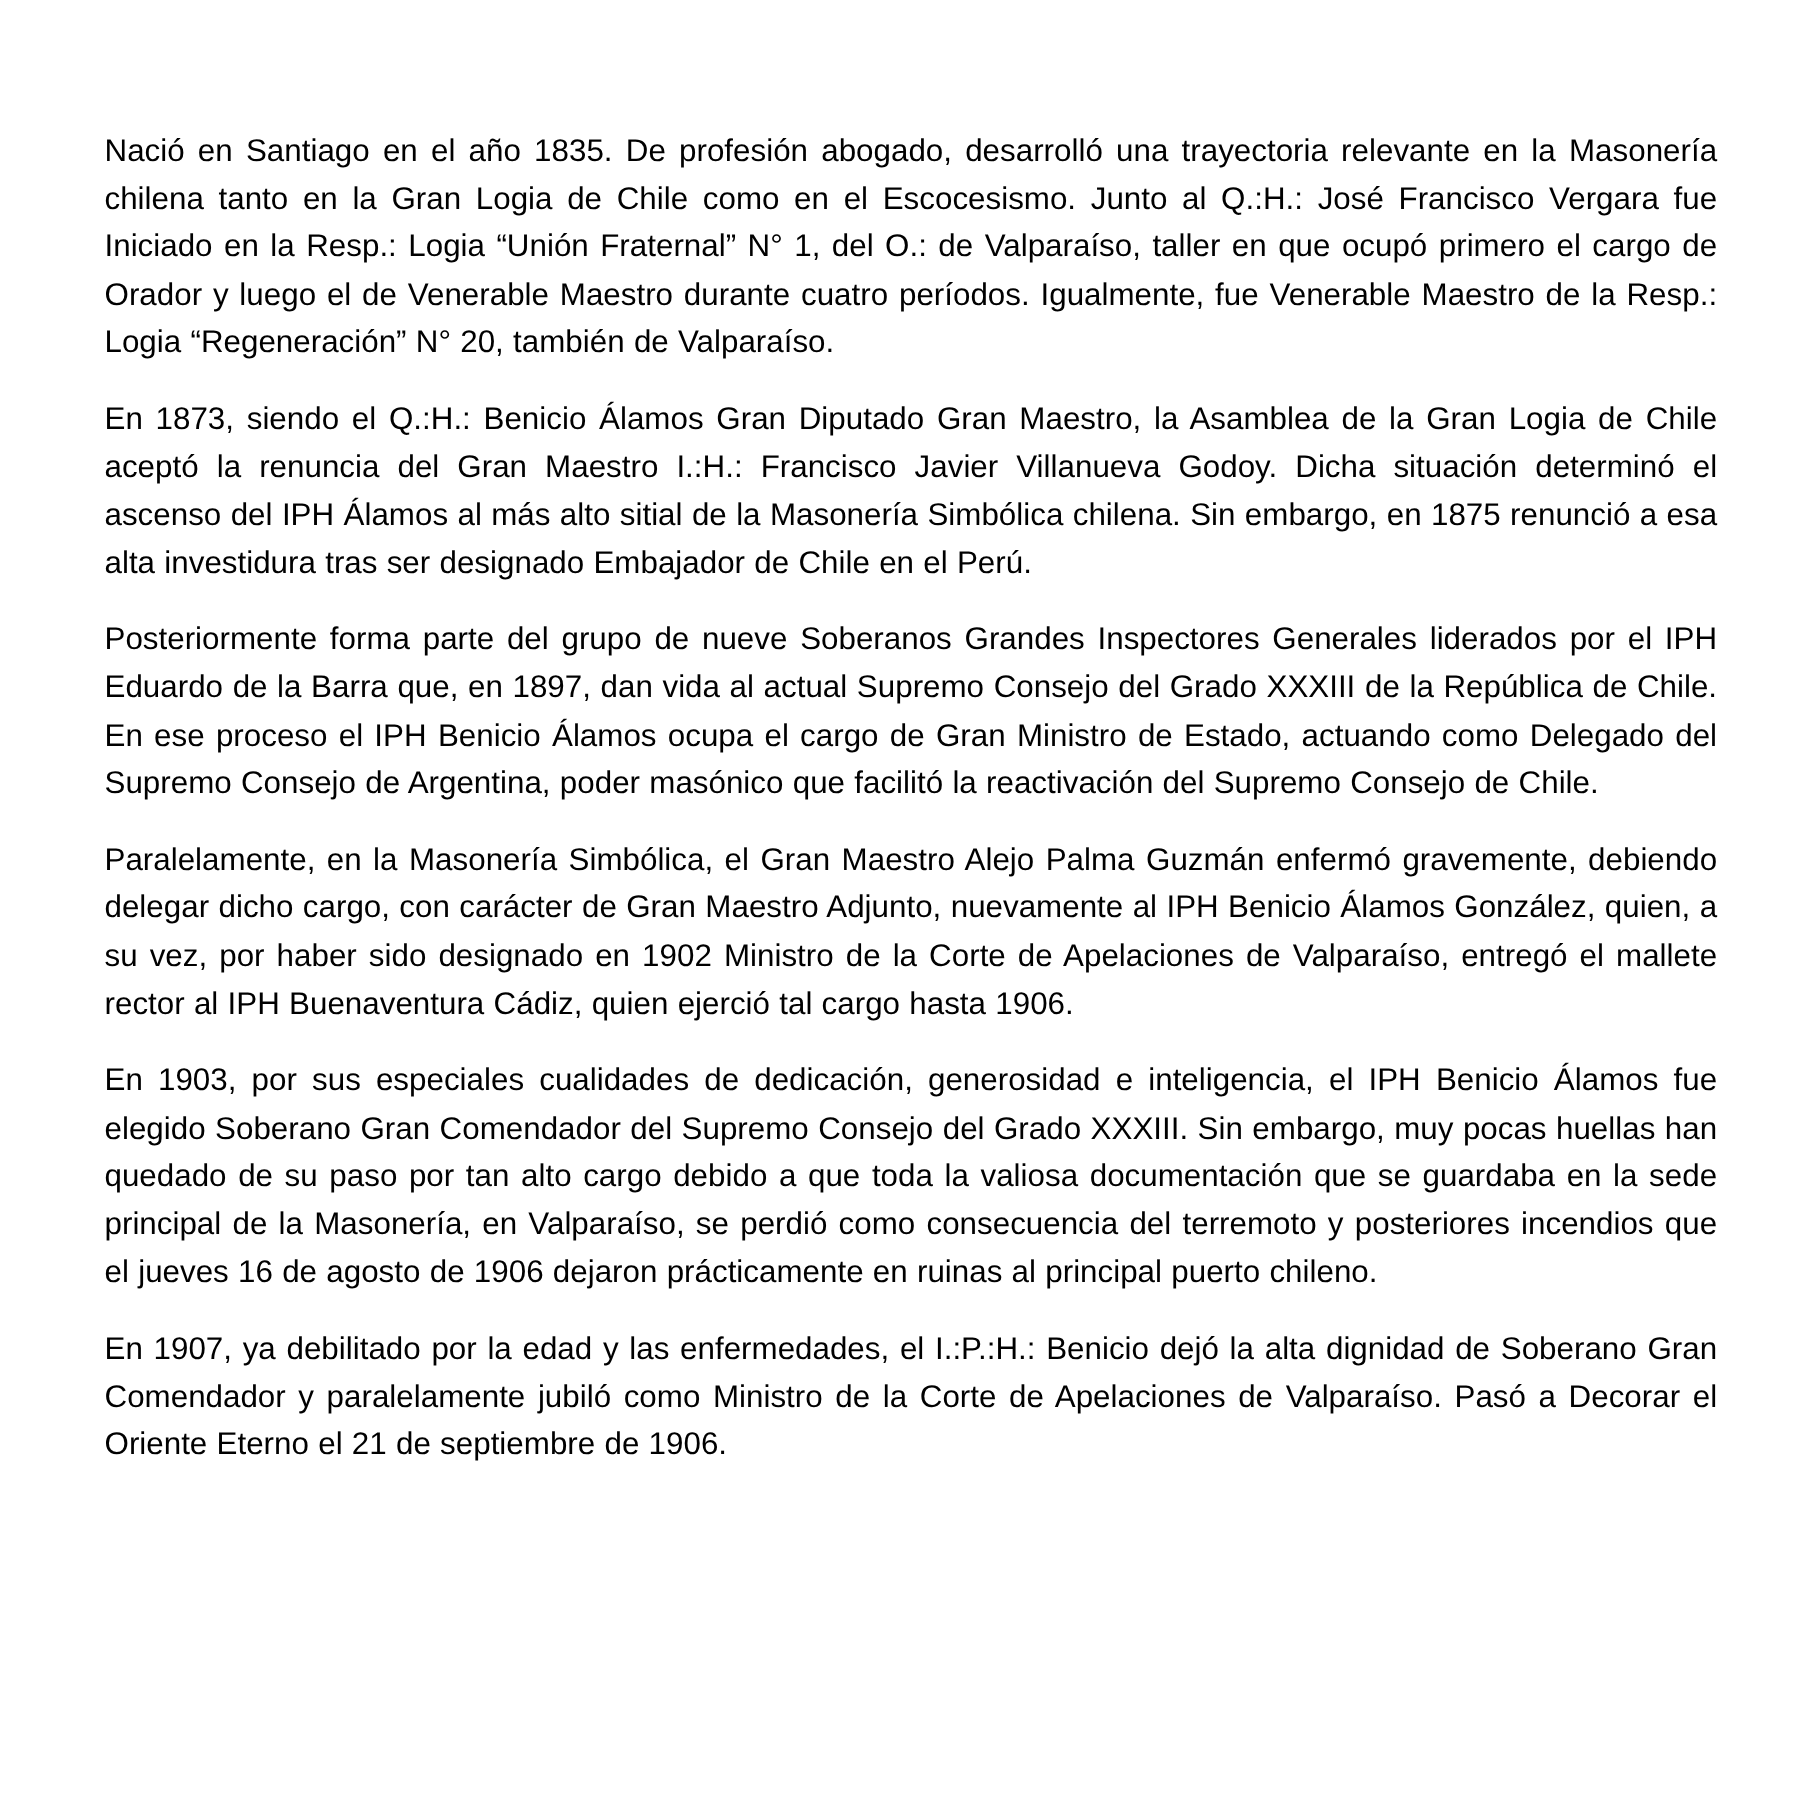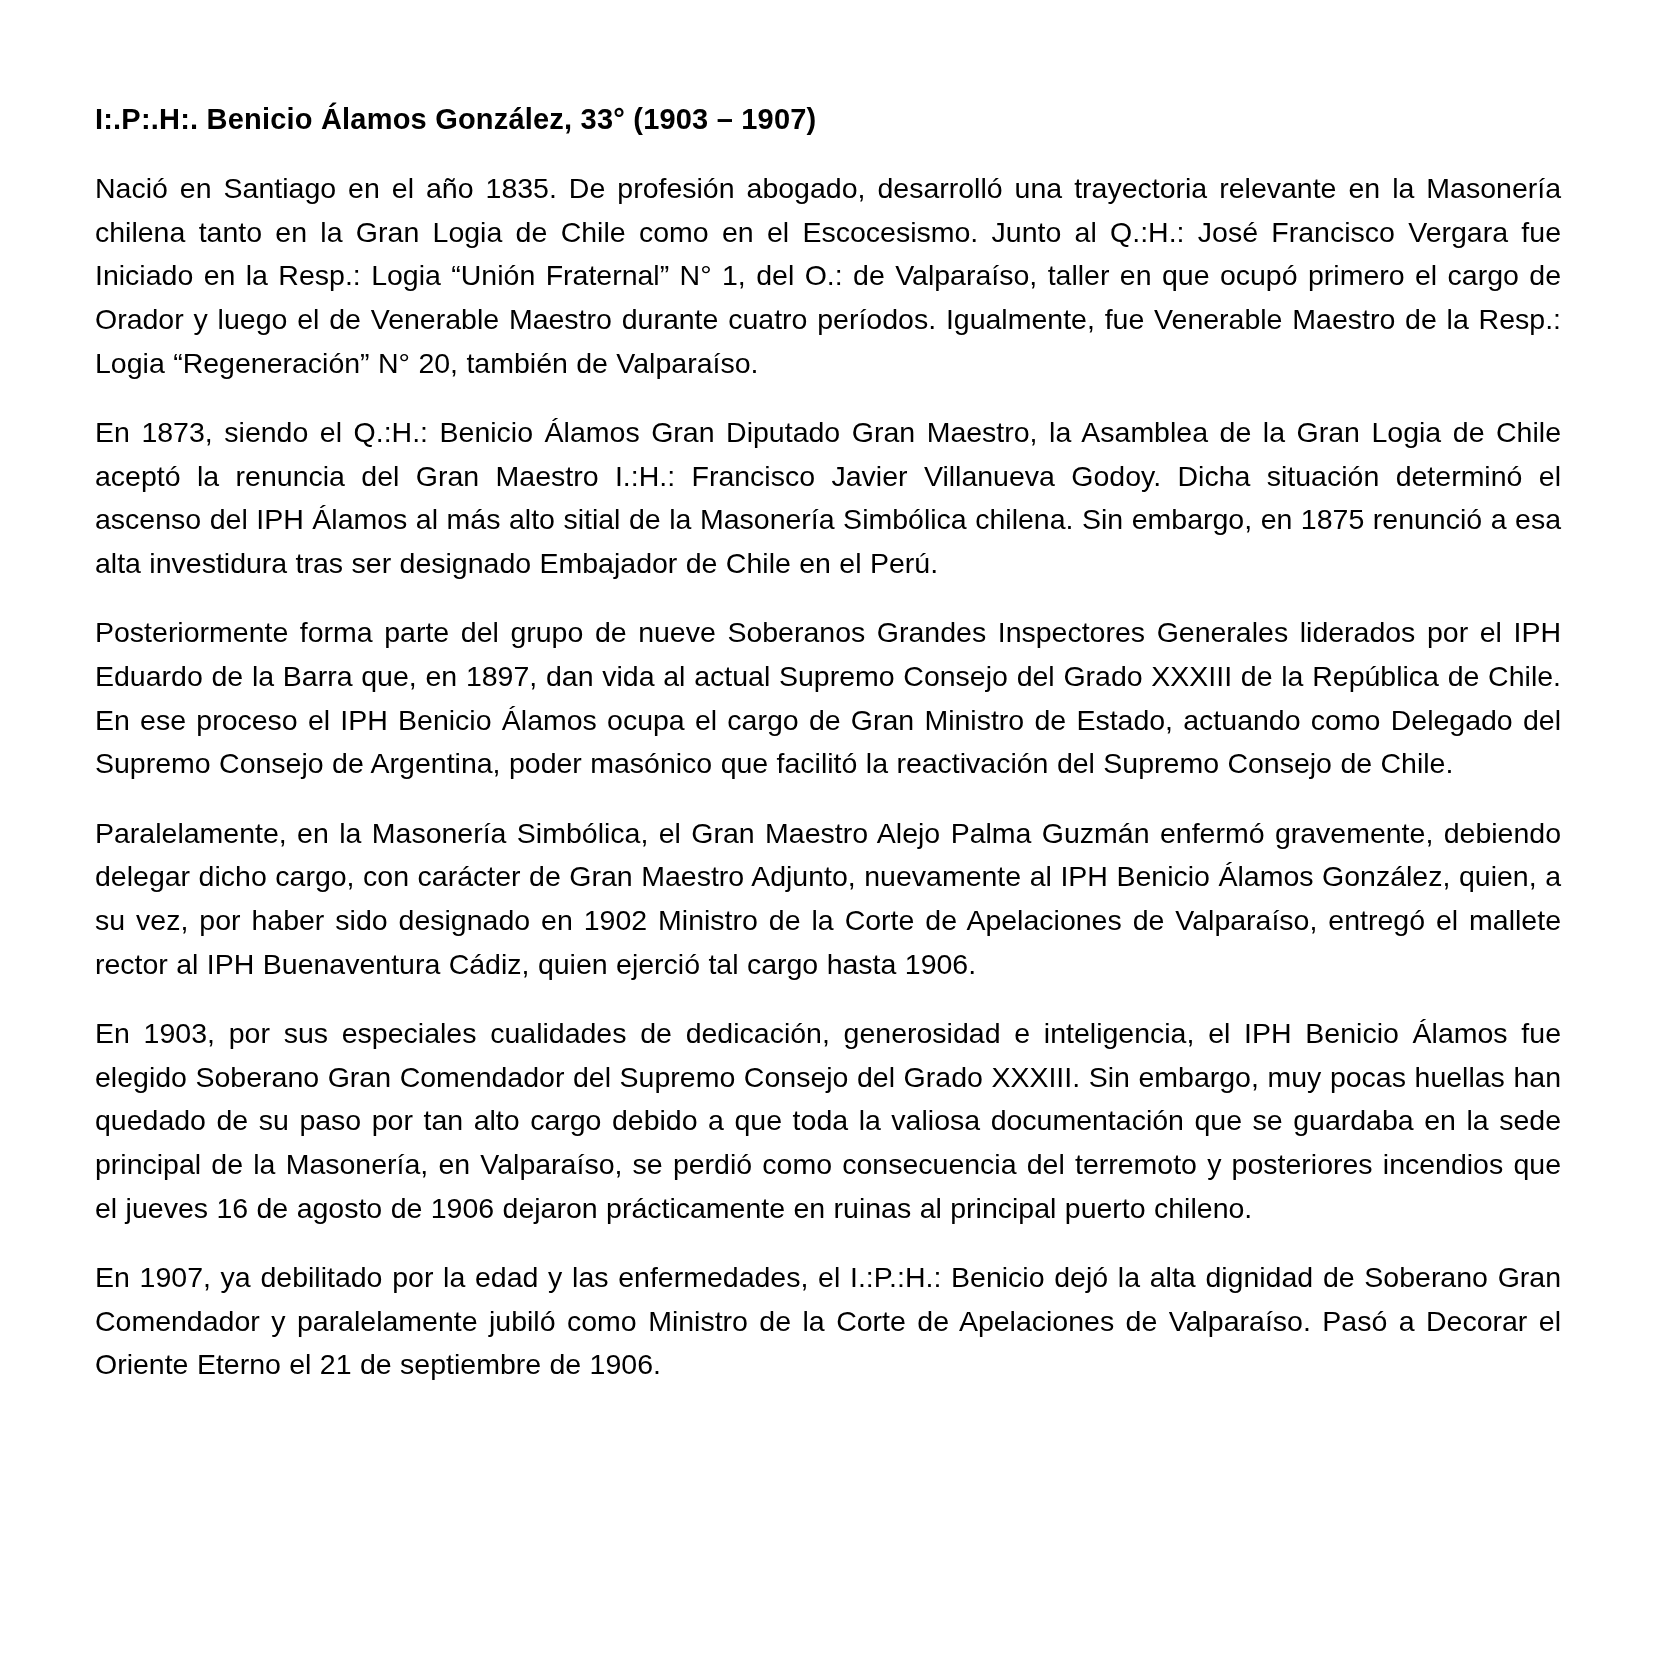"I:.P:.H:. Benicio Álamos González, 33°" h1.doc-title { html: <h1>I:.P:.H:. Benicio Álamos González, 33° (1903 – 1907)</h1> -> none }
